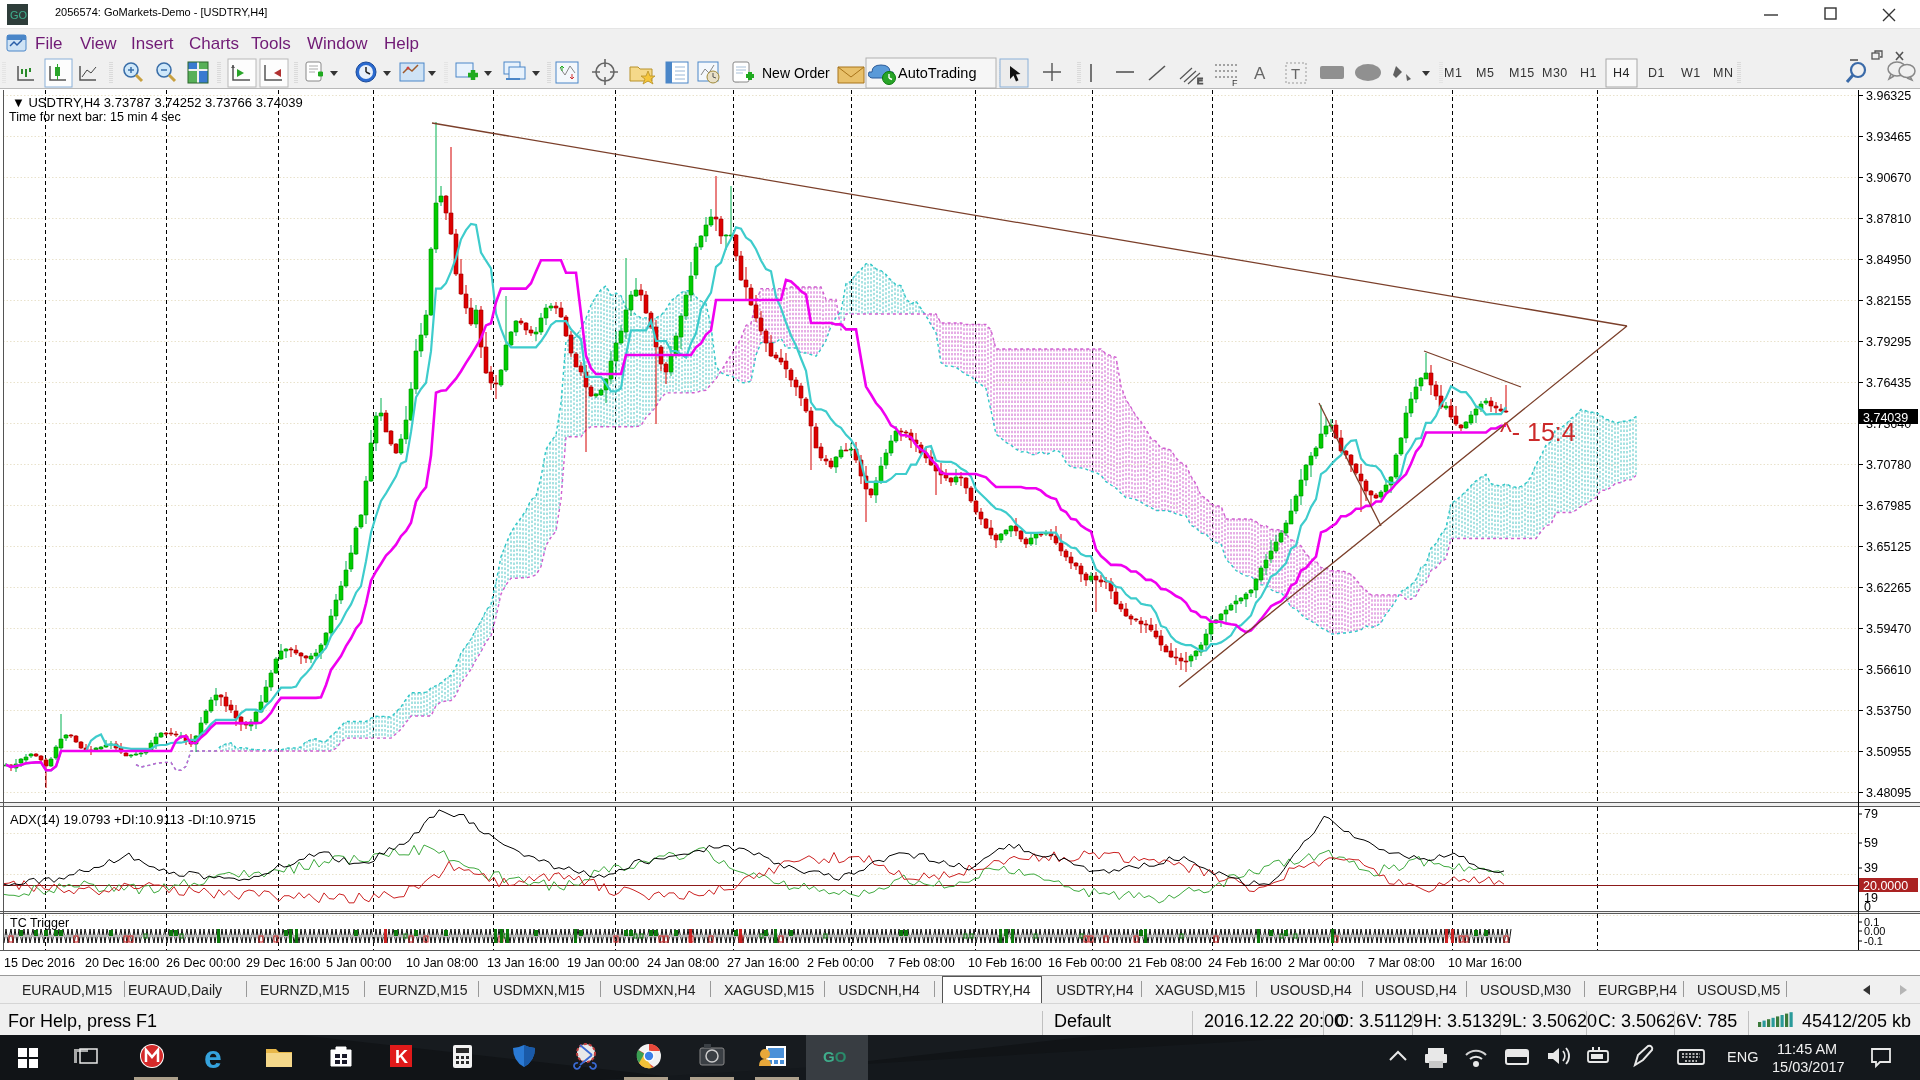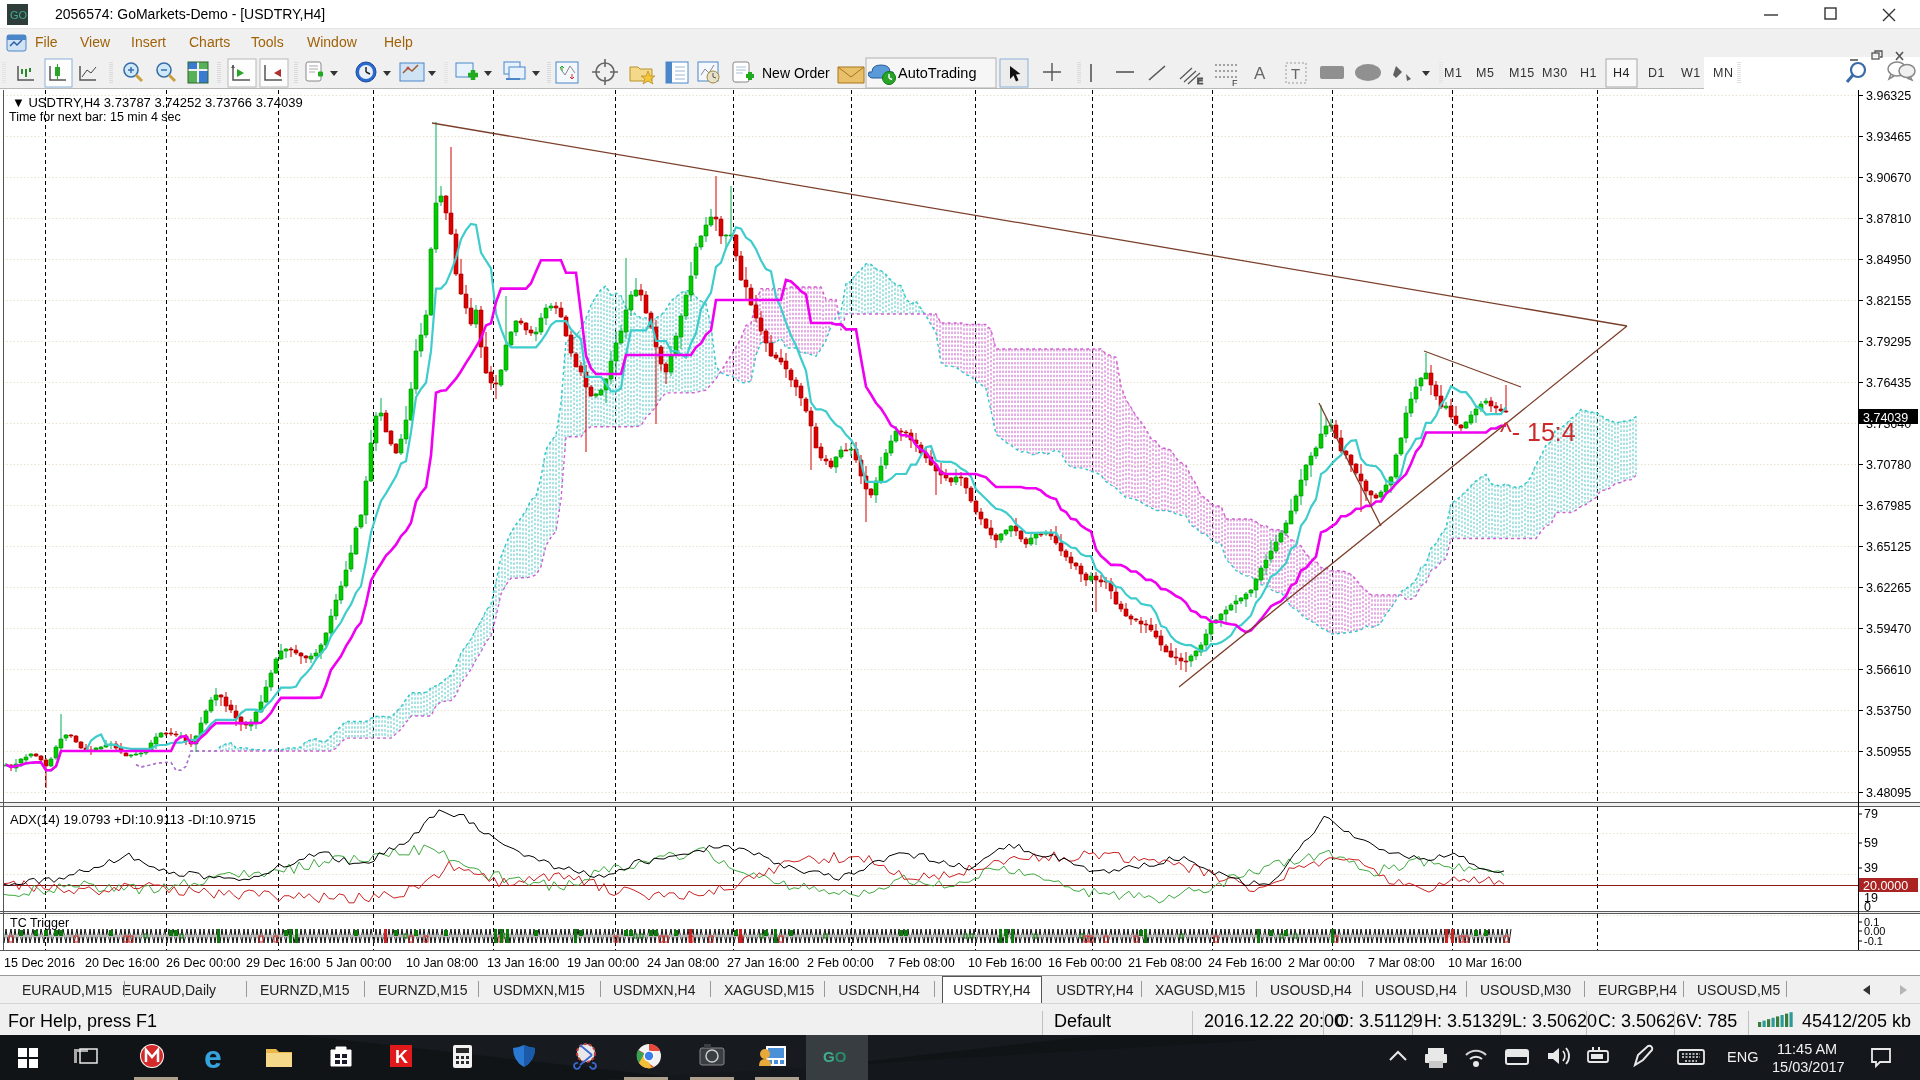"2056574: GoMarkets-Demo - [USDTRY,H4]" .title-txt { font-size: 14px -> 11px }
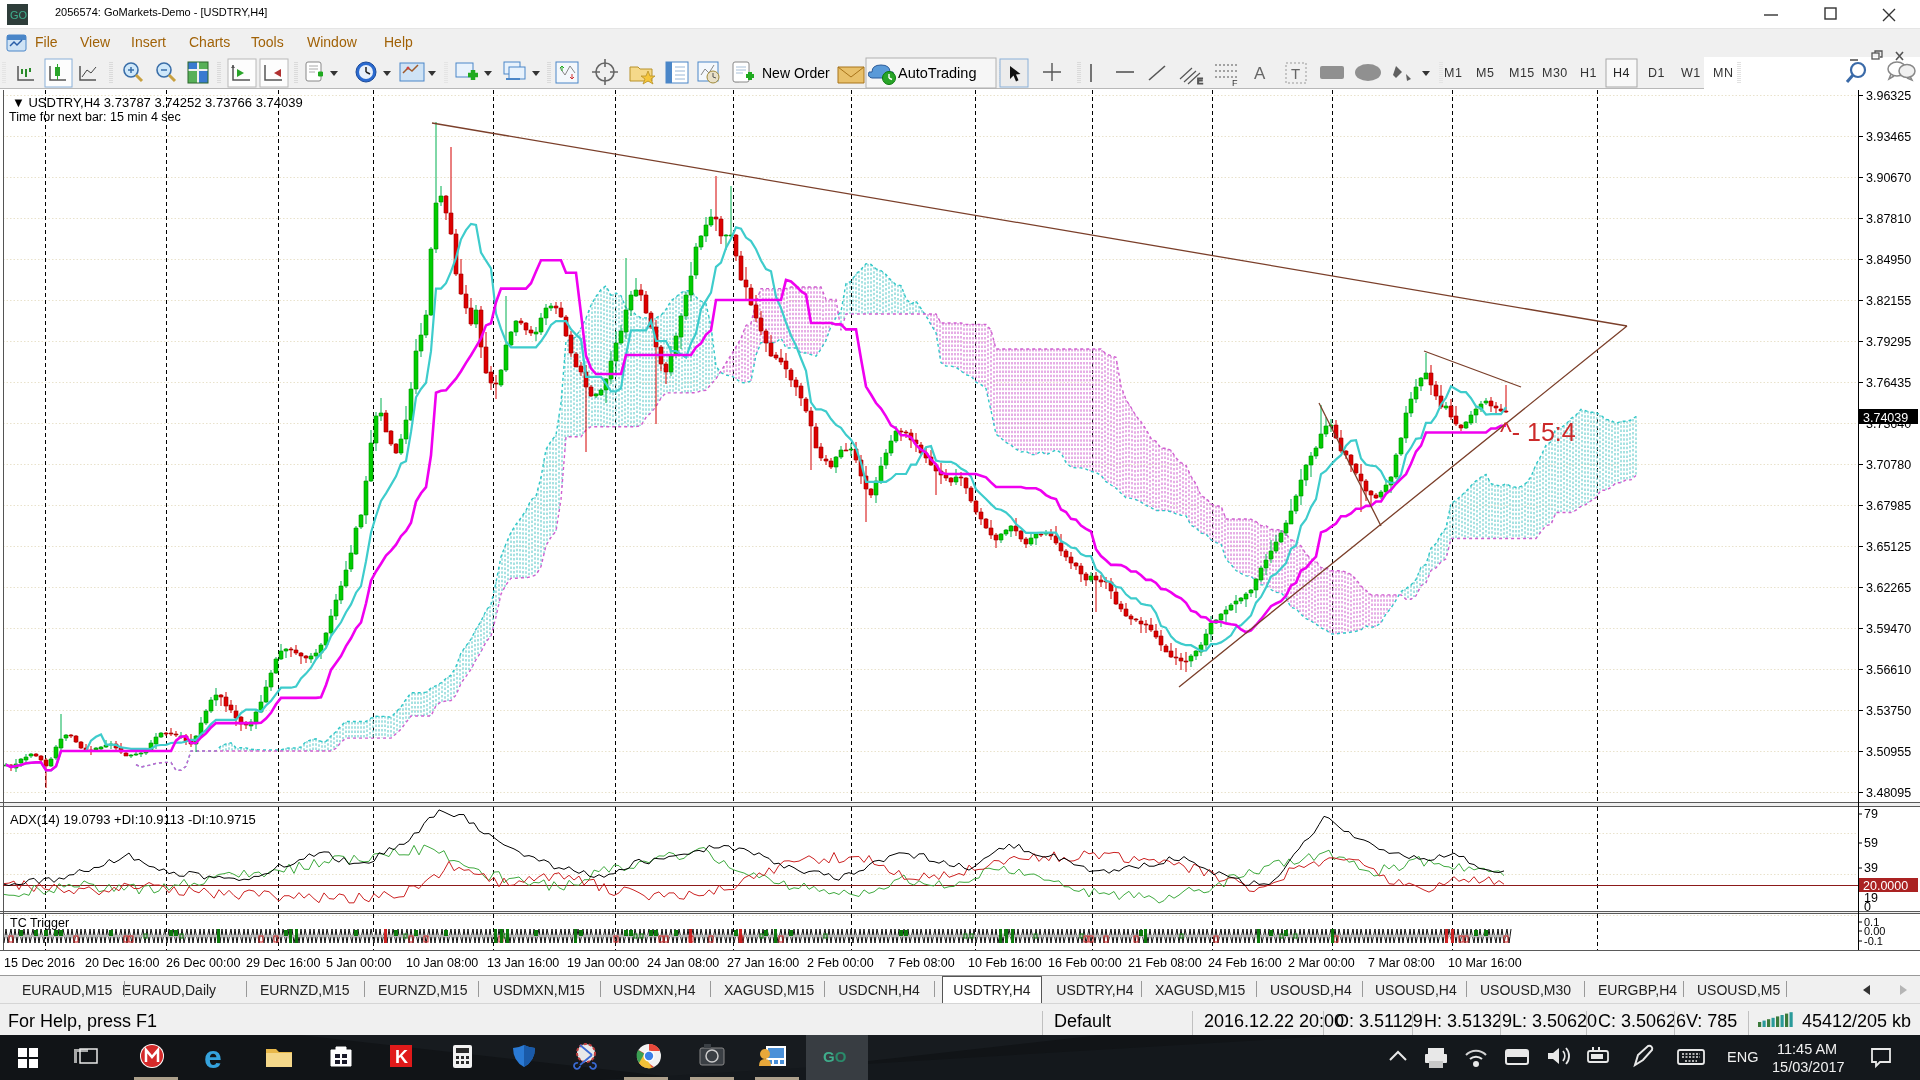"File" .menubar span { color: #a16207 -> #701a75; font-size: 14px -> 17px }
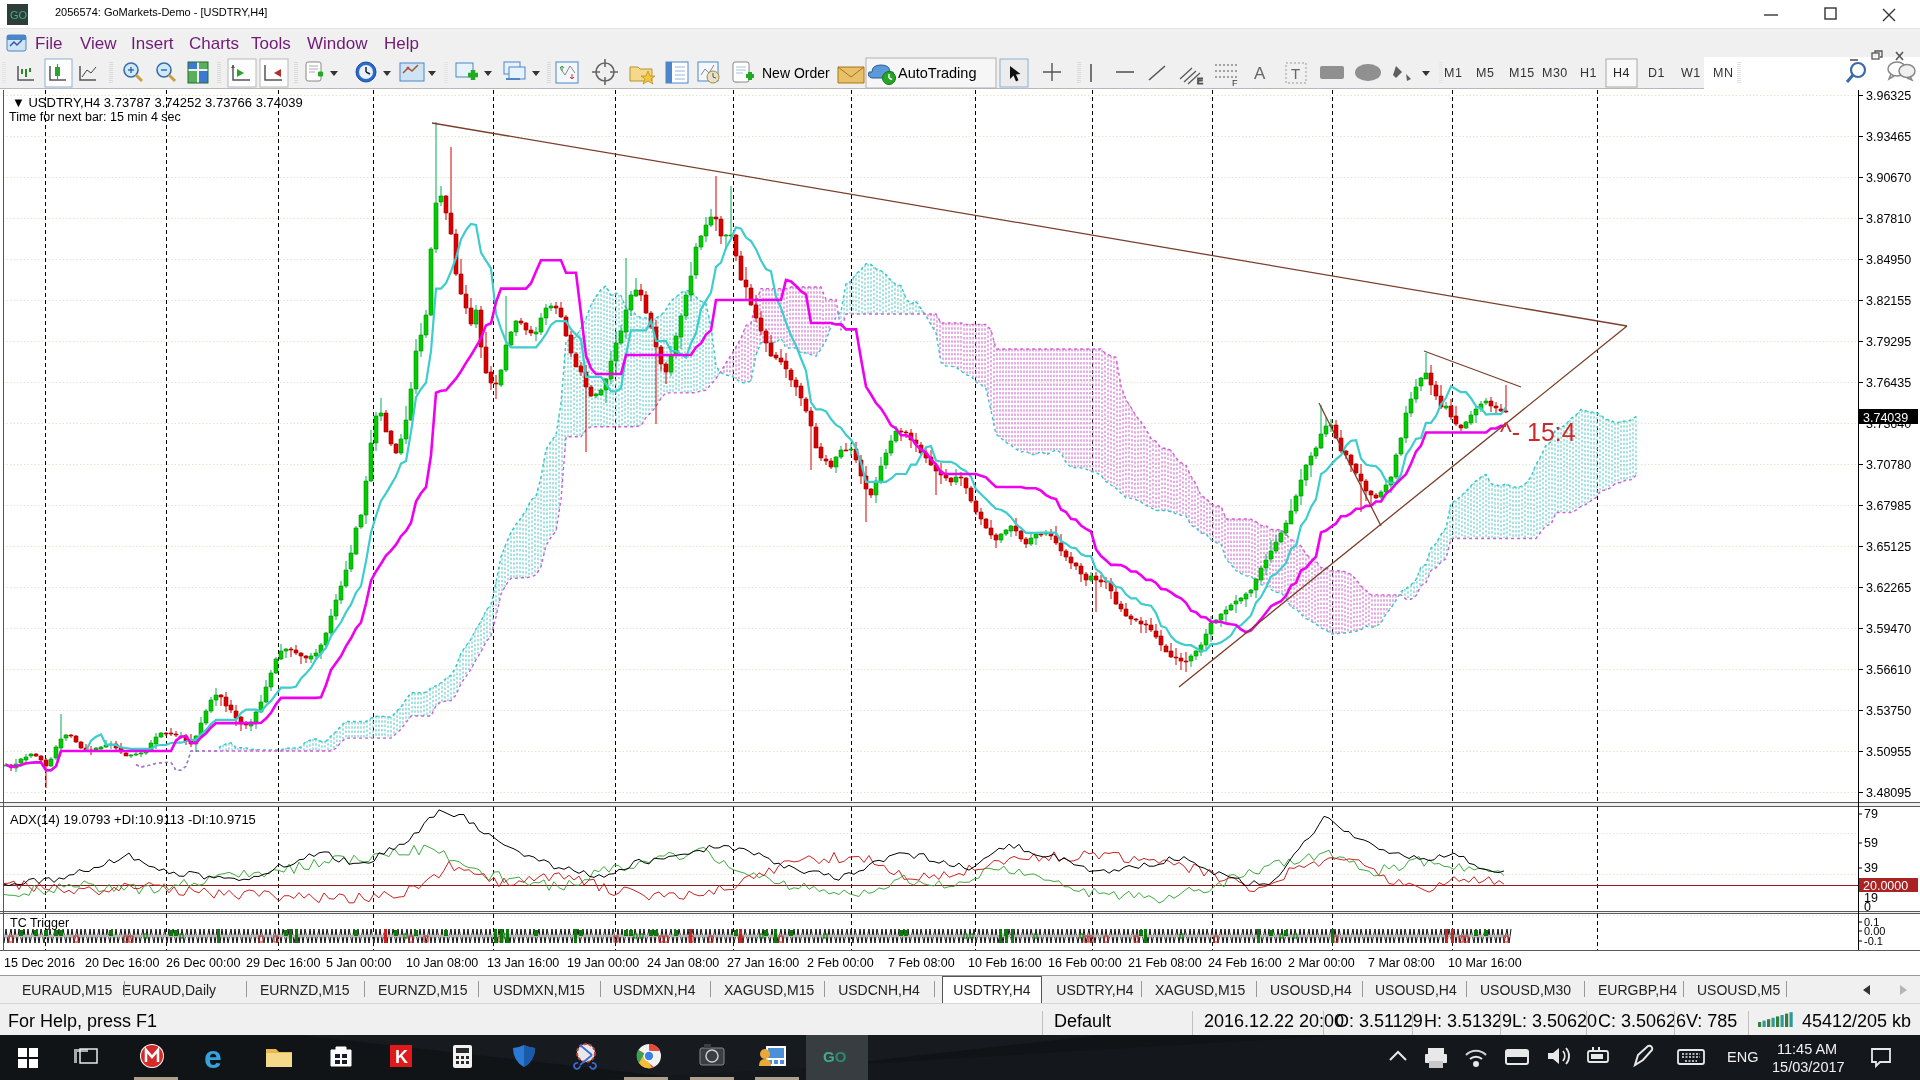"New Order" .toolbar { width: 1704px -> 1920px }
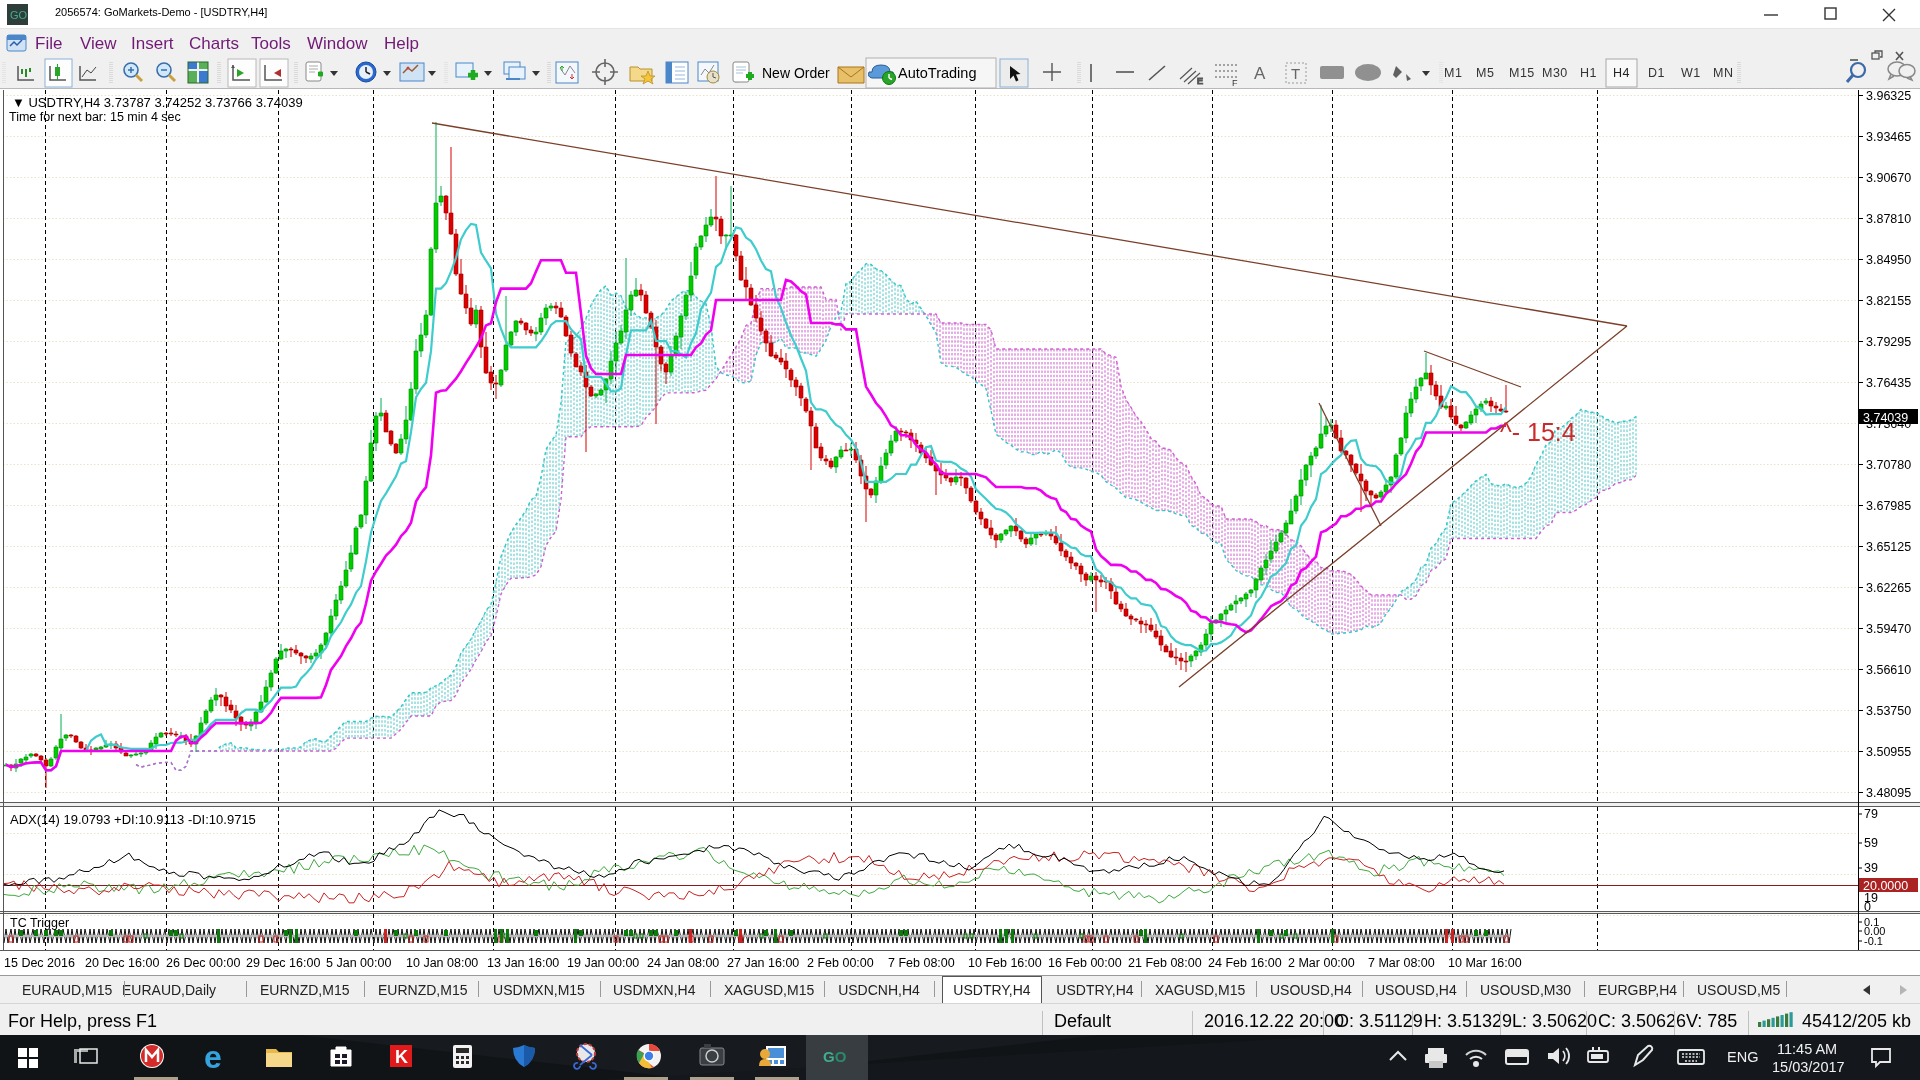"EURAUD,Daily" div.tab { left: 122px -> 128px }
